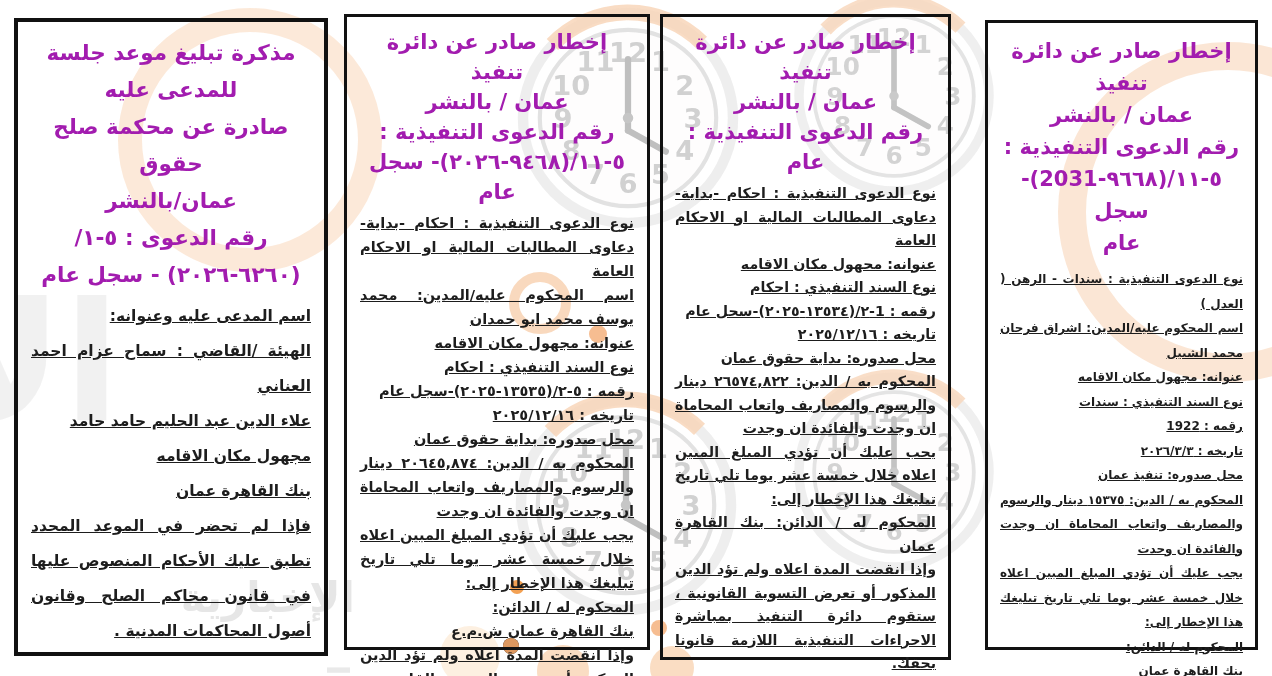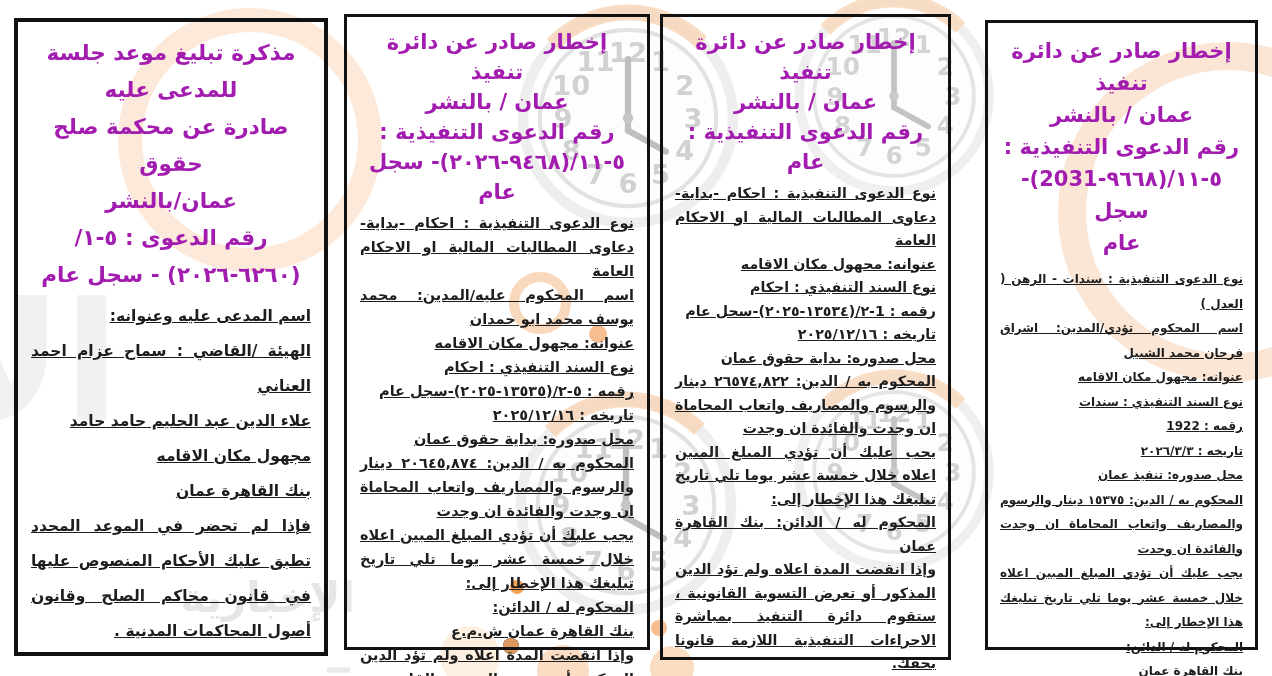"اسم المحكوم تؤدي/المدين: اشراق فرحان" p { text: تؤدي/المدين -> عليه/المدين }
